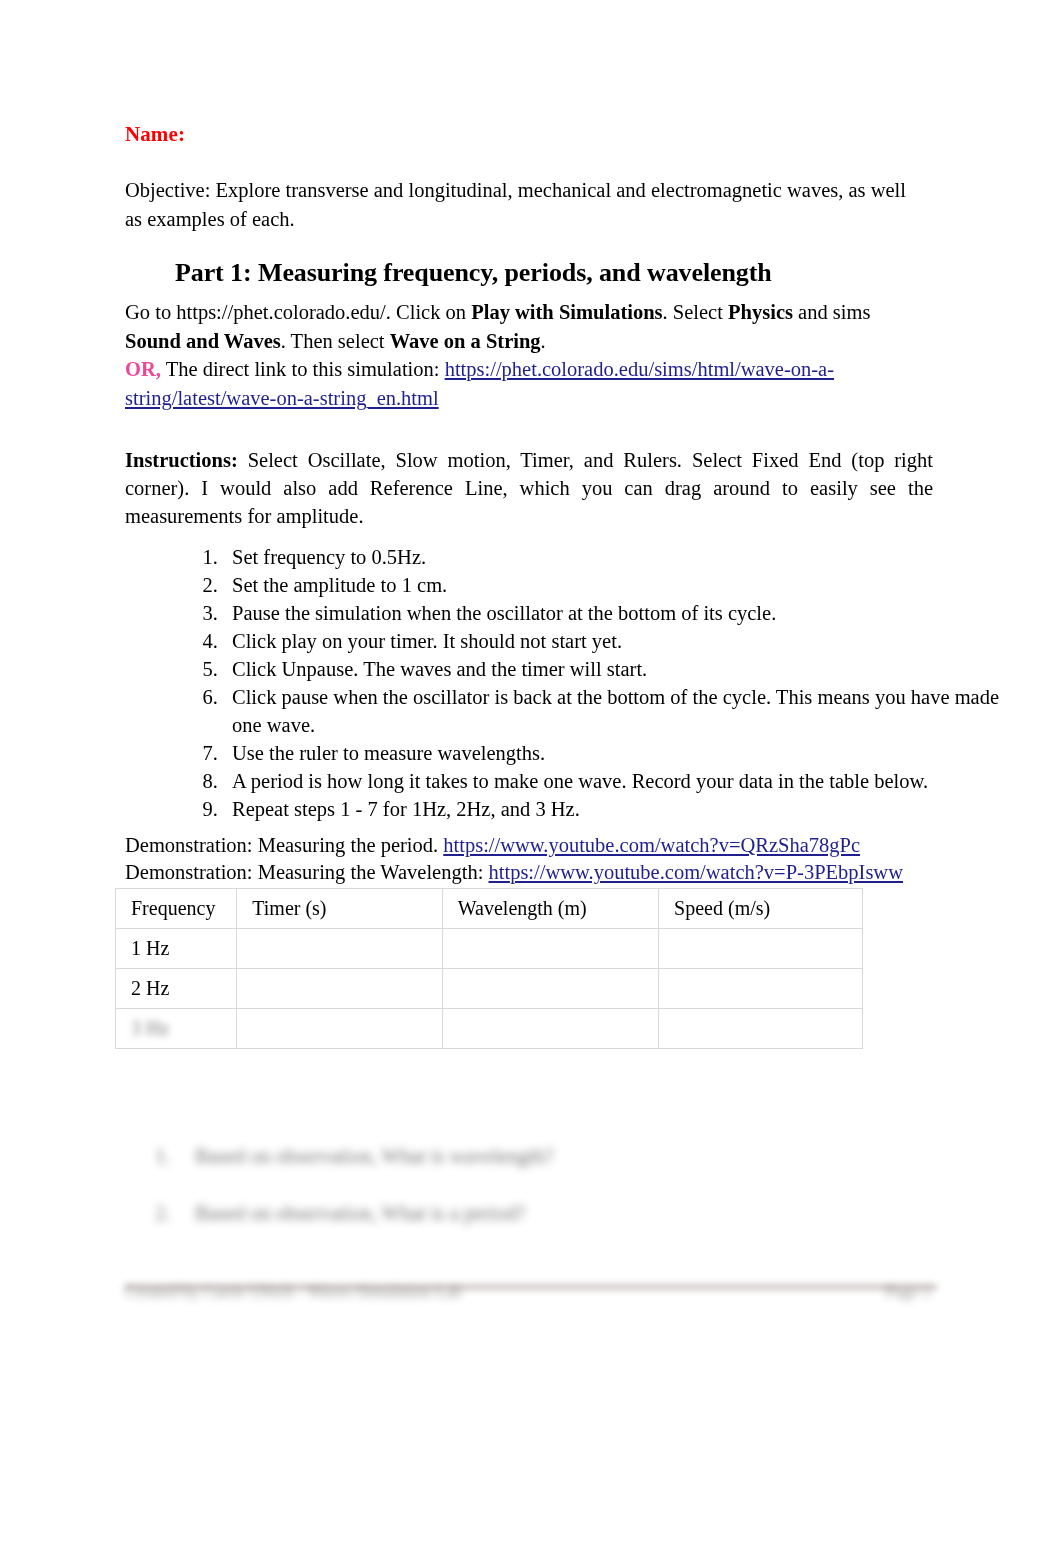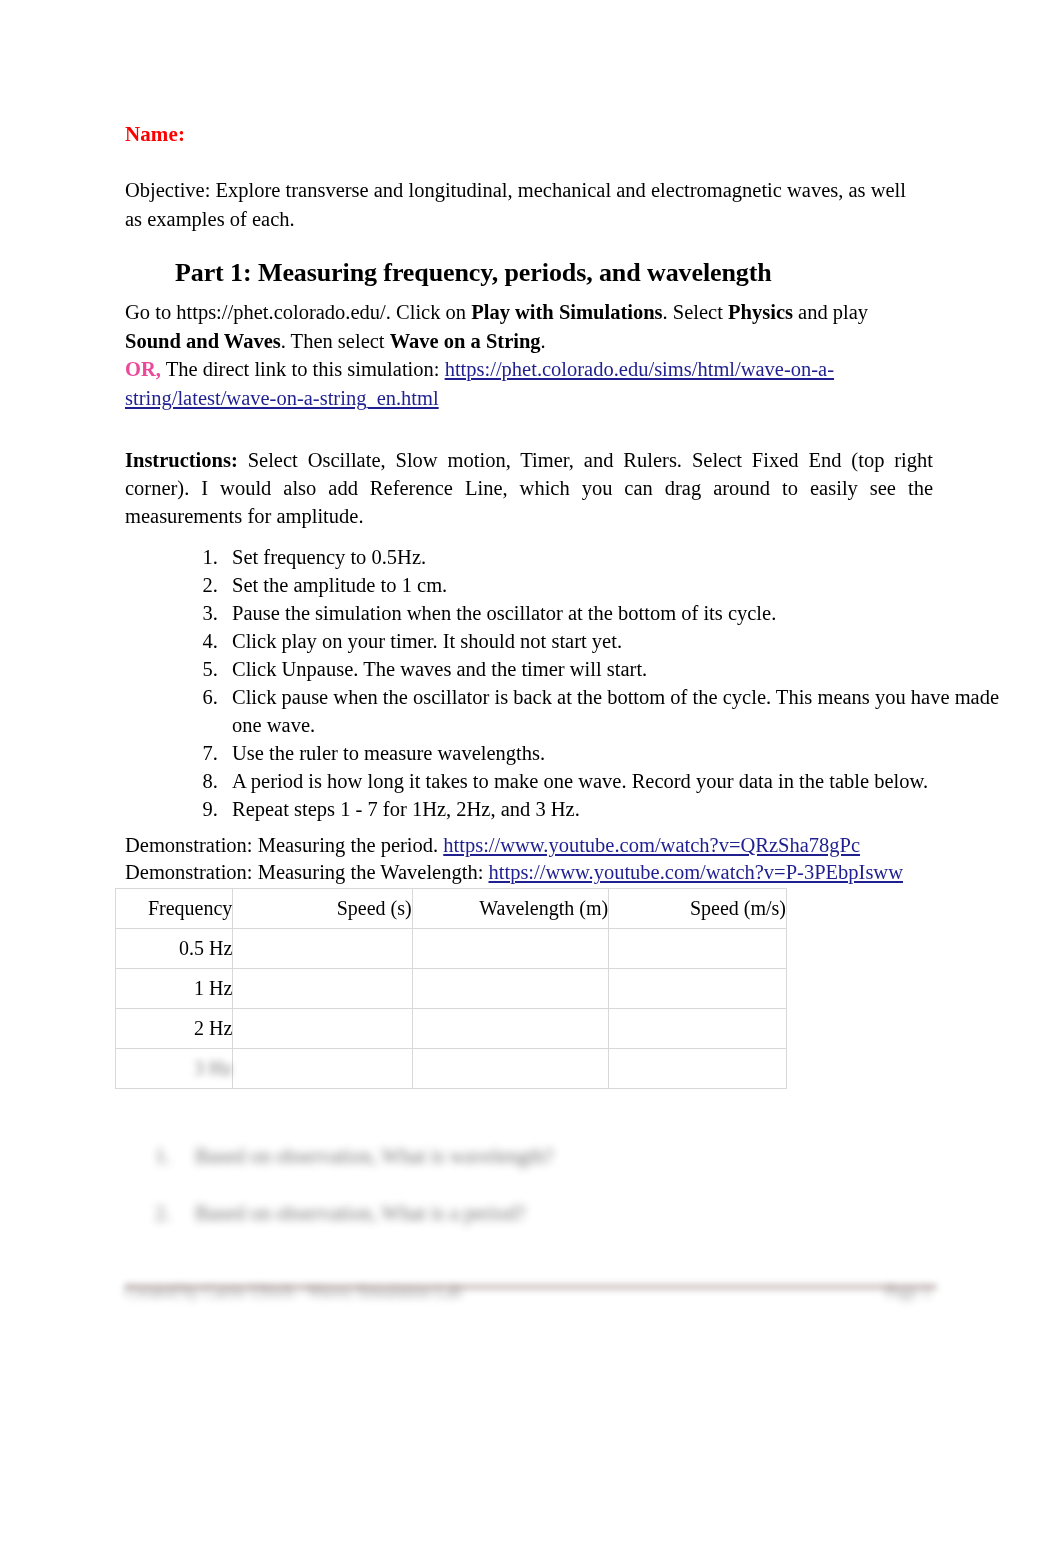"and play" span { text: play -> sims }
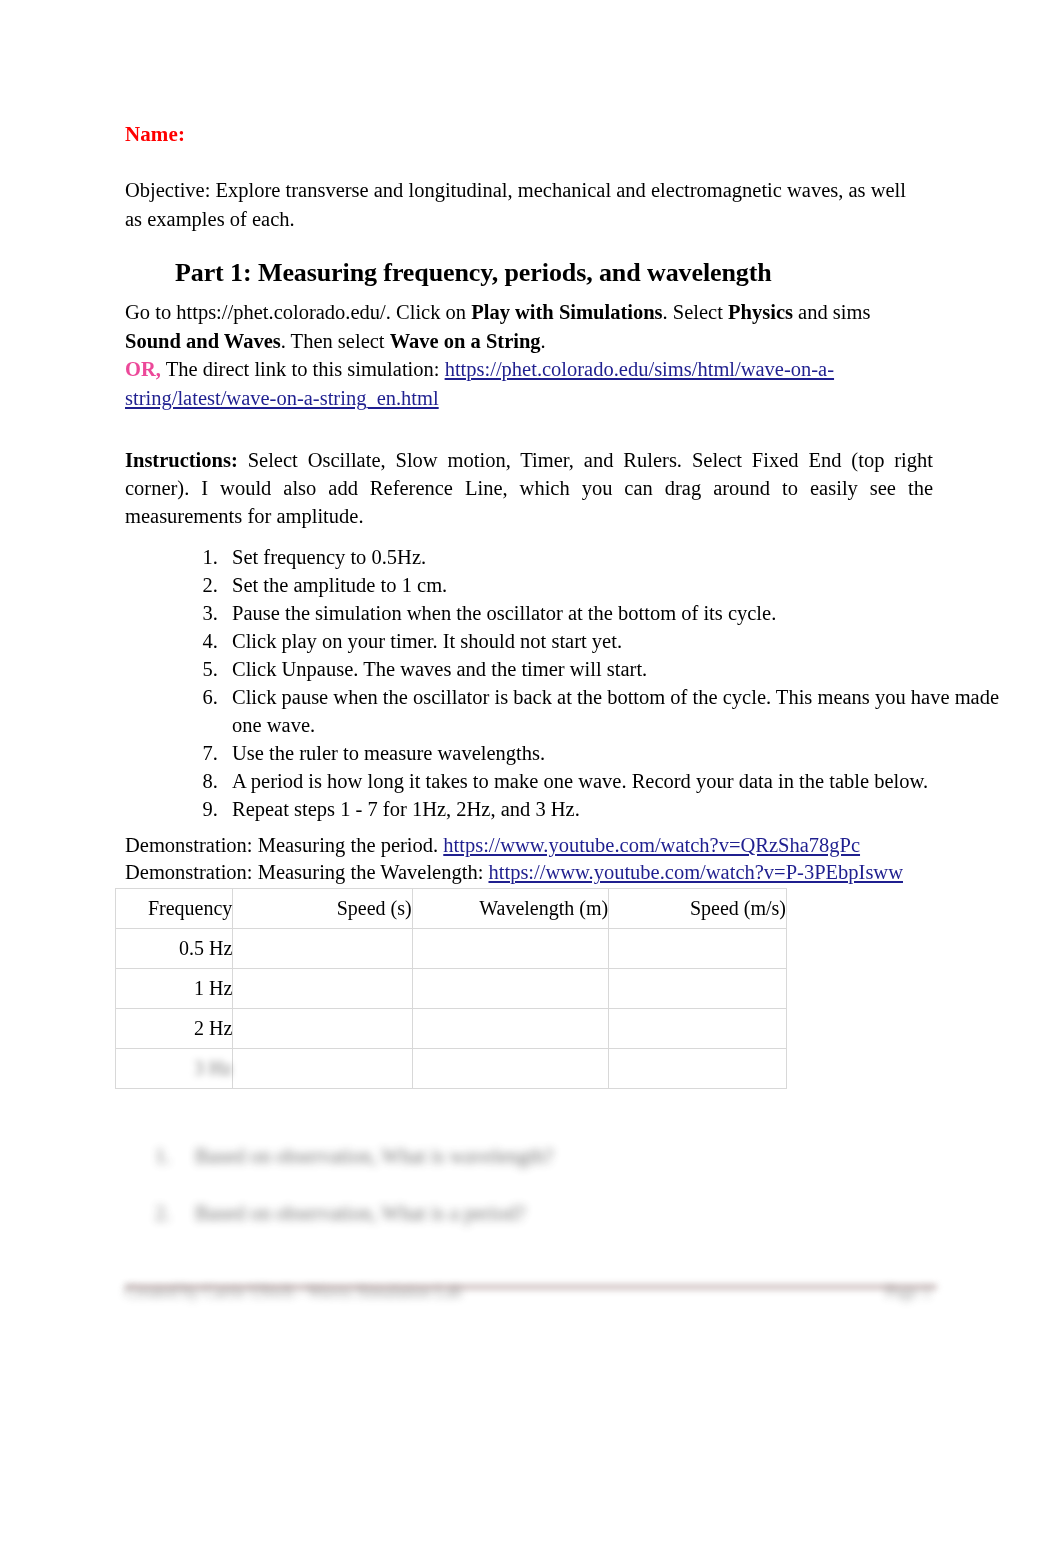"Frequency" .data-table { text-align: right -> none; width: 672px -> 748px }
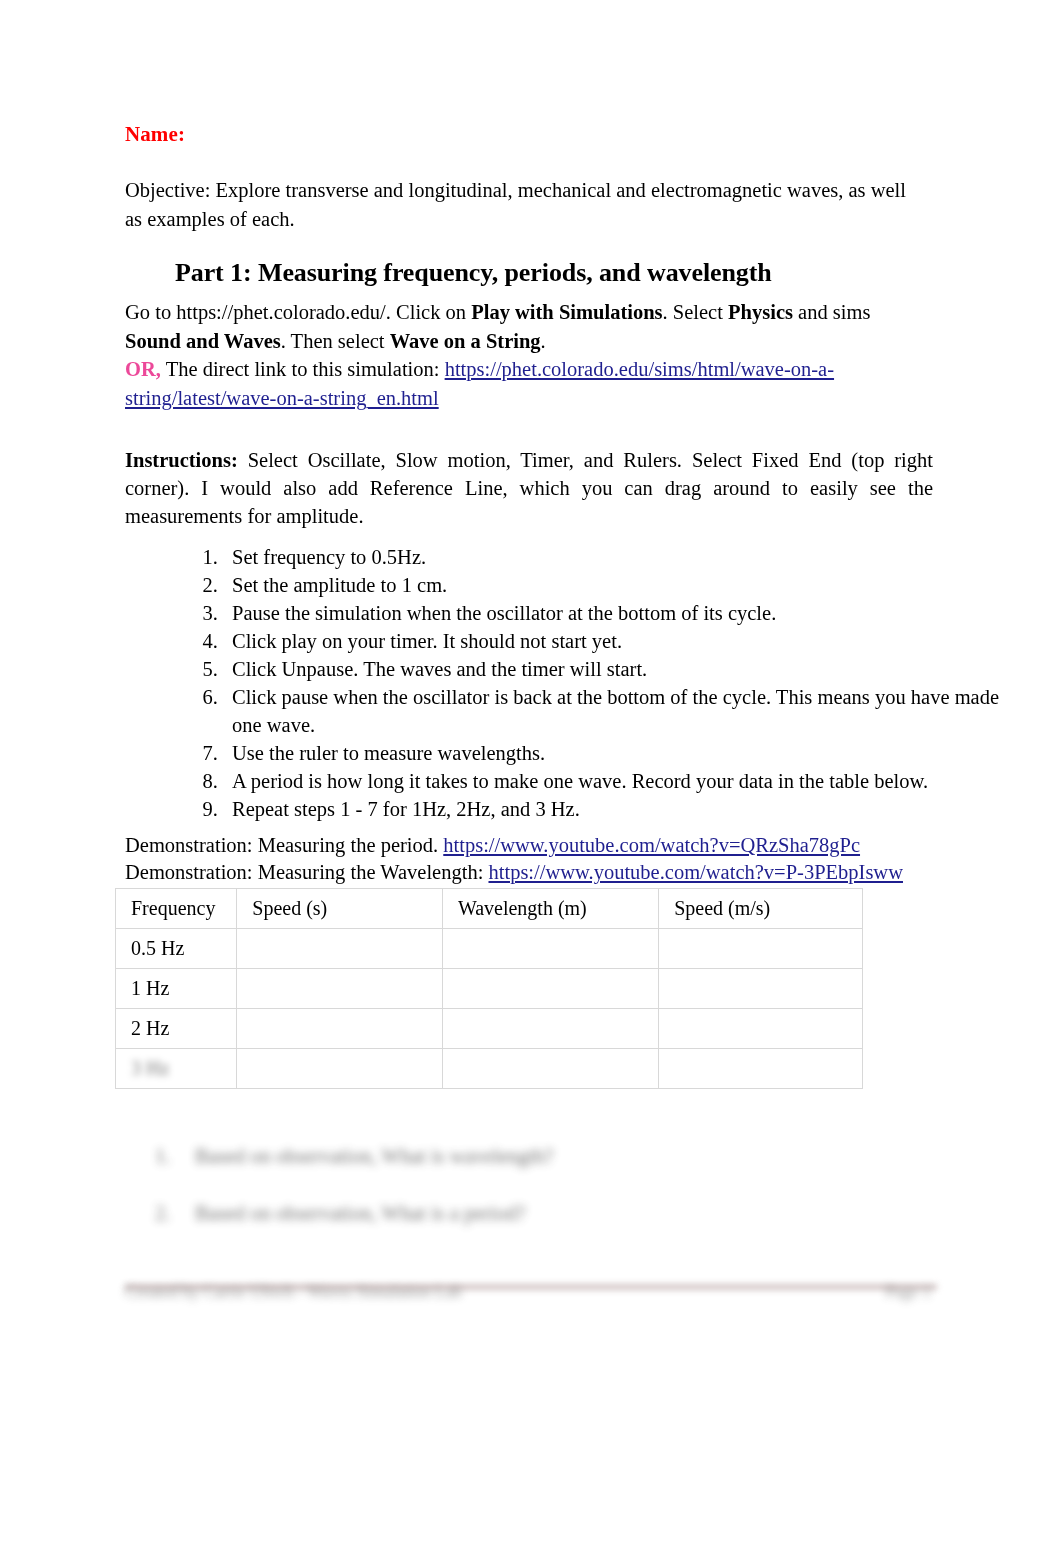"Speed (s)" td { text: Speed -> Timer }
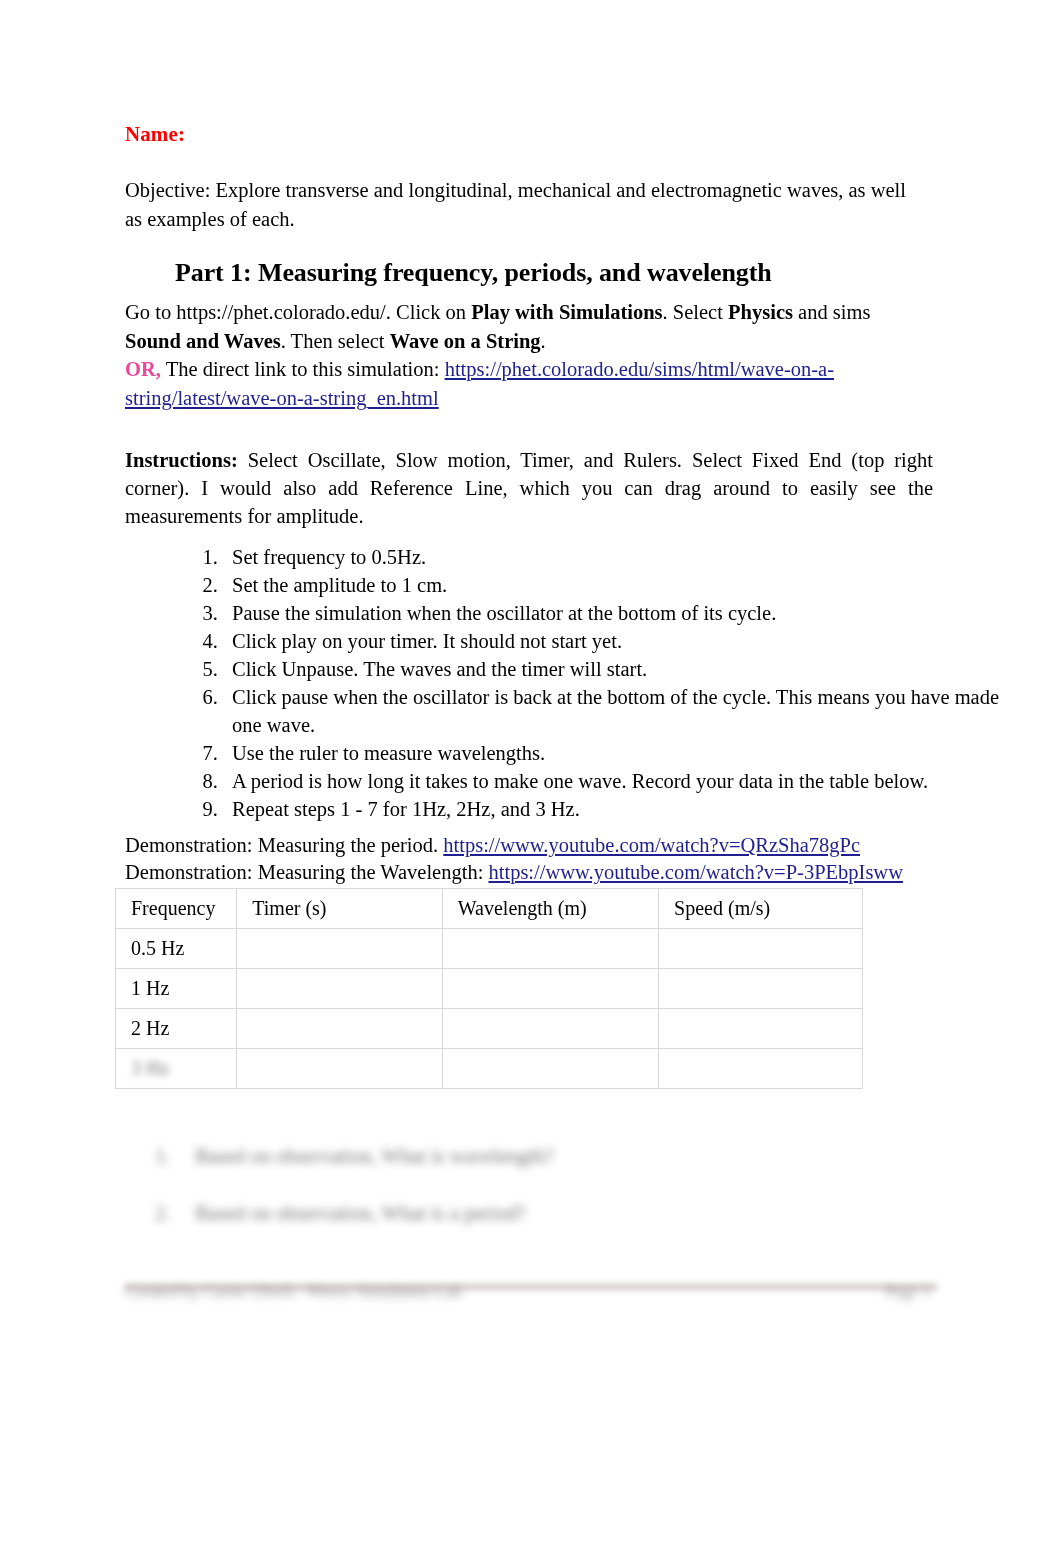"0.5 Hz" tr { html: <tr> <td>0.5 Hz</td> <td></td> <td></td> <td></td> </tr> -> none }
